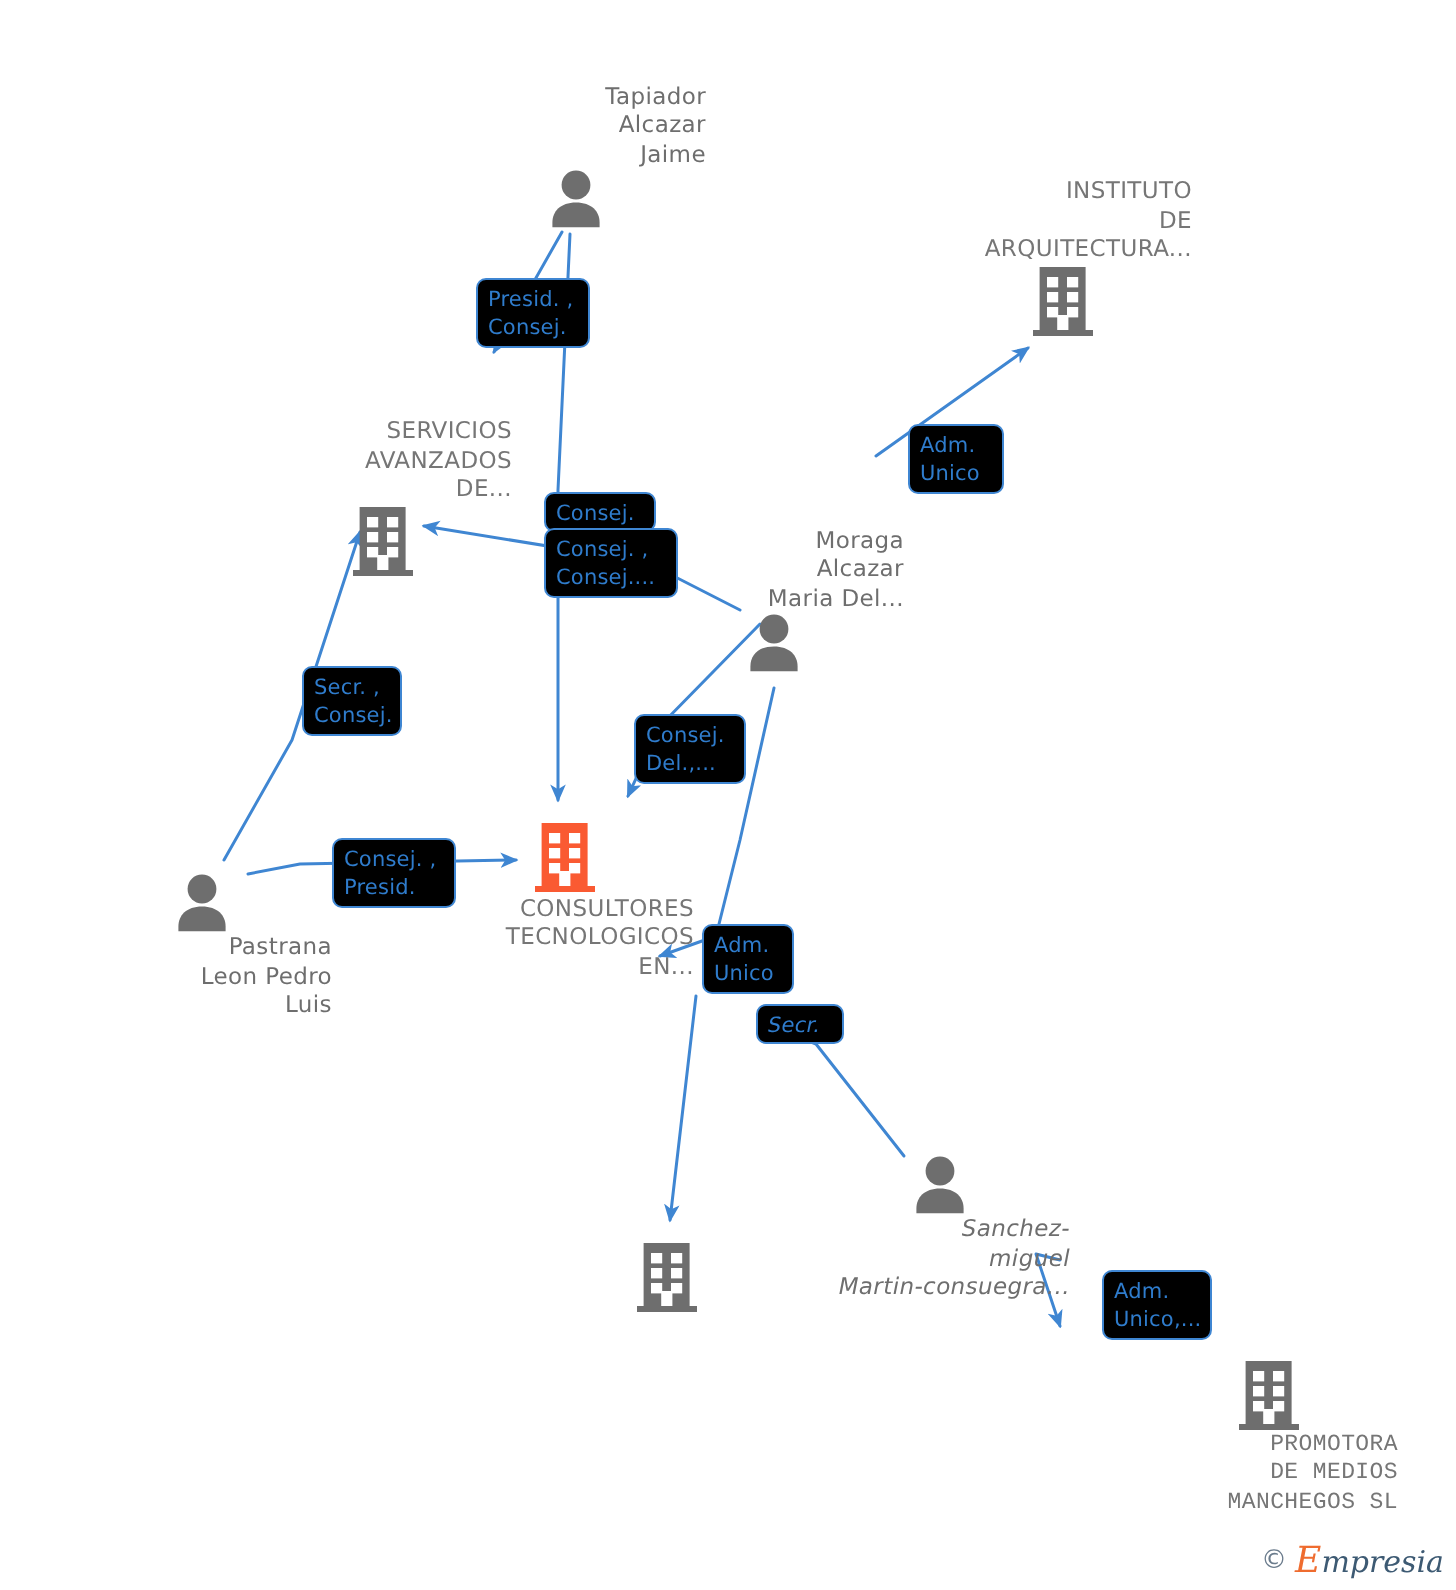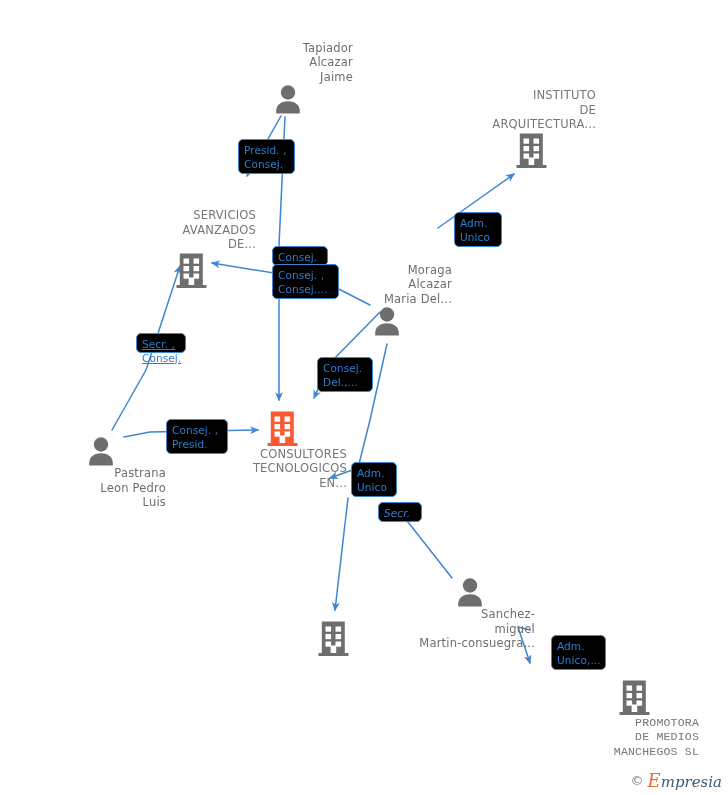"Secr. ," div.edge-label { height: 20px -> 35px; left: 120px -> 135px; text-decoration: underline -> none }
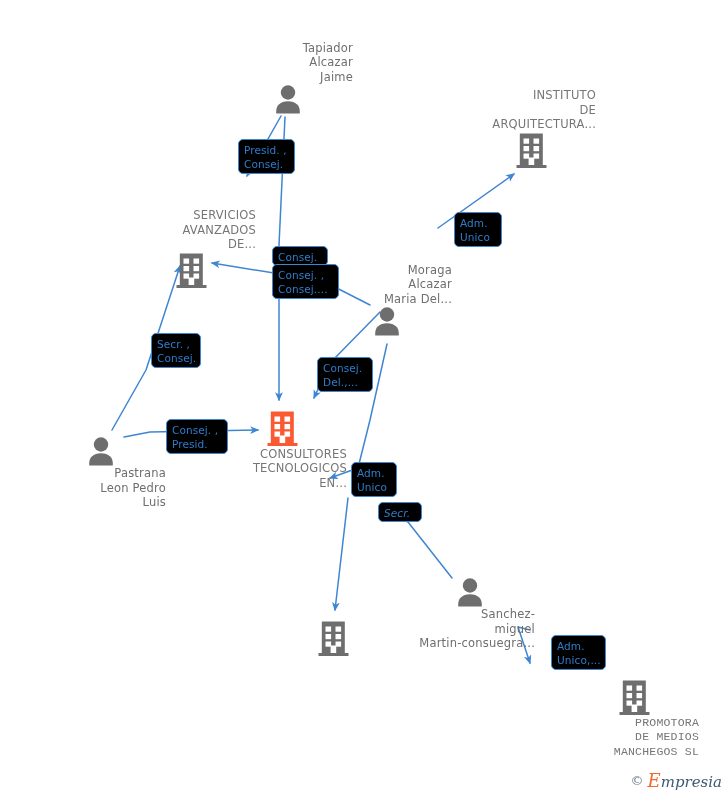"Sanchez-" div.node { font-style: none -> italic }
